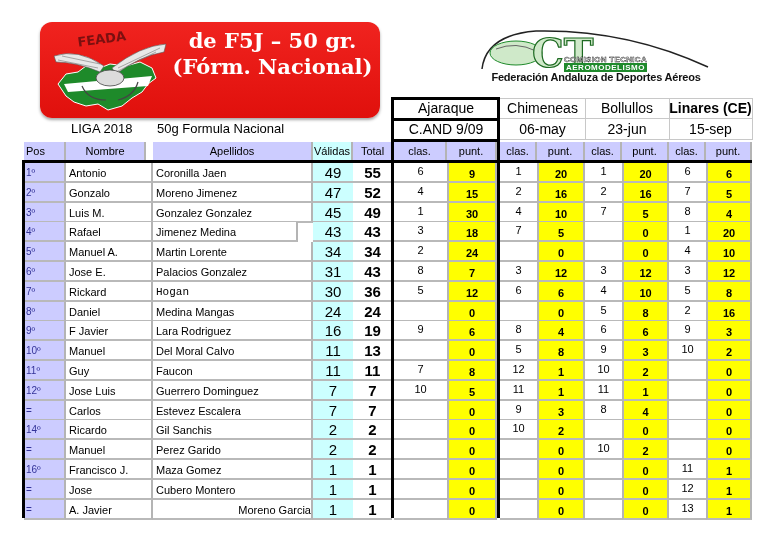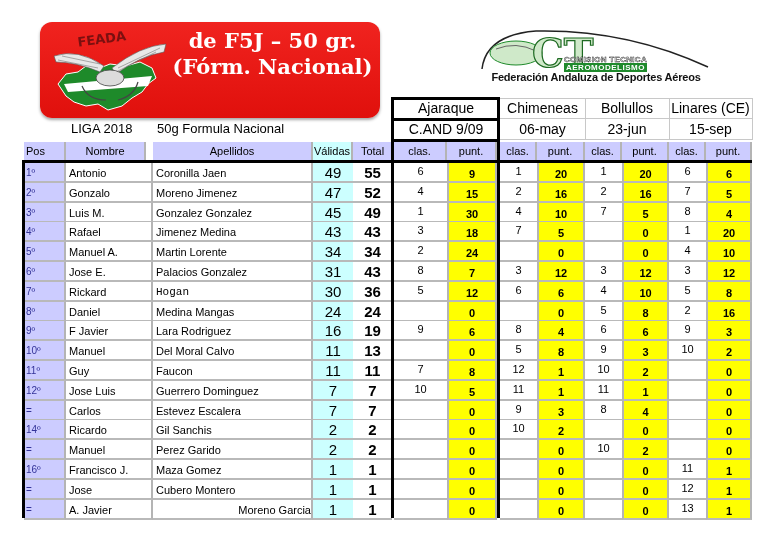"Linares (CE)" div.ev-cell { font-weight: none -> bold }
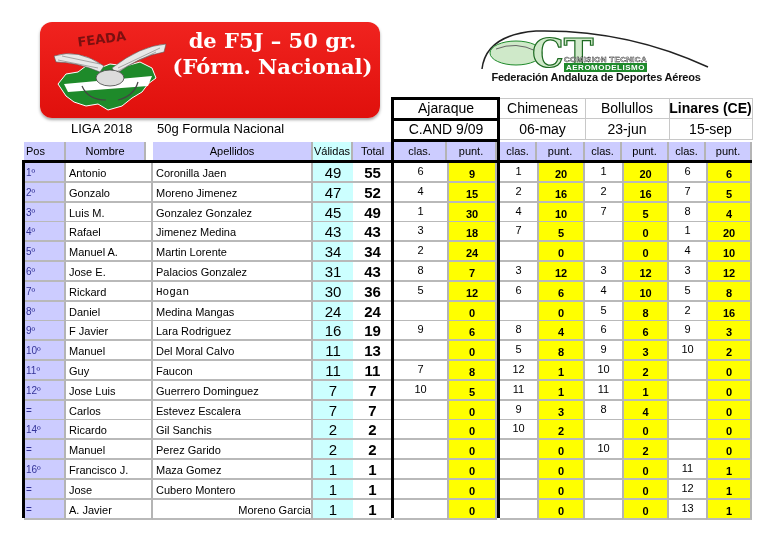"Jimenez Medina" div.cell { width: 160px -> 145px }
